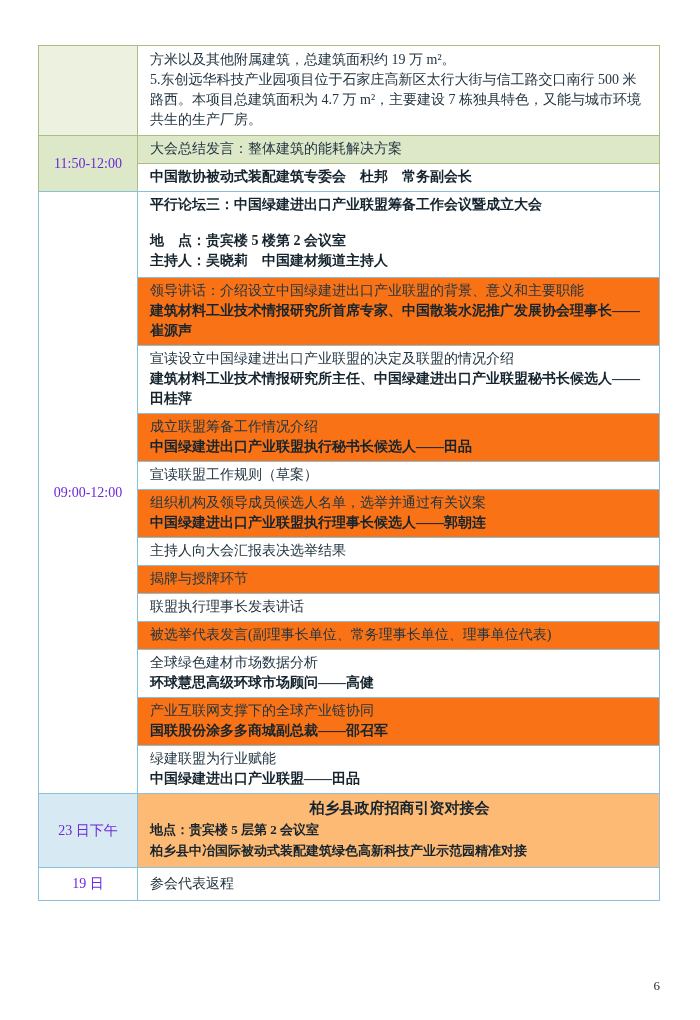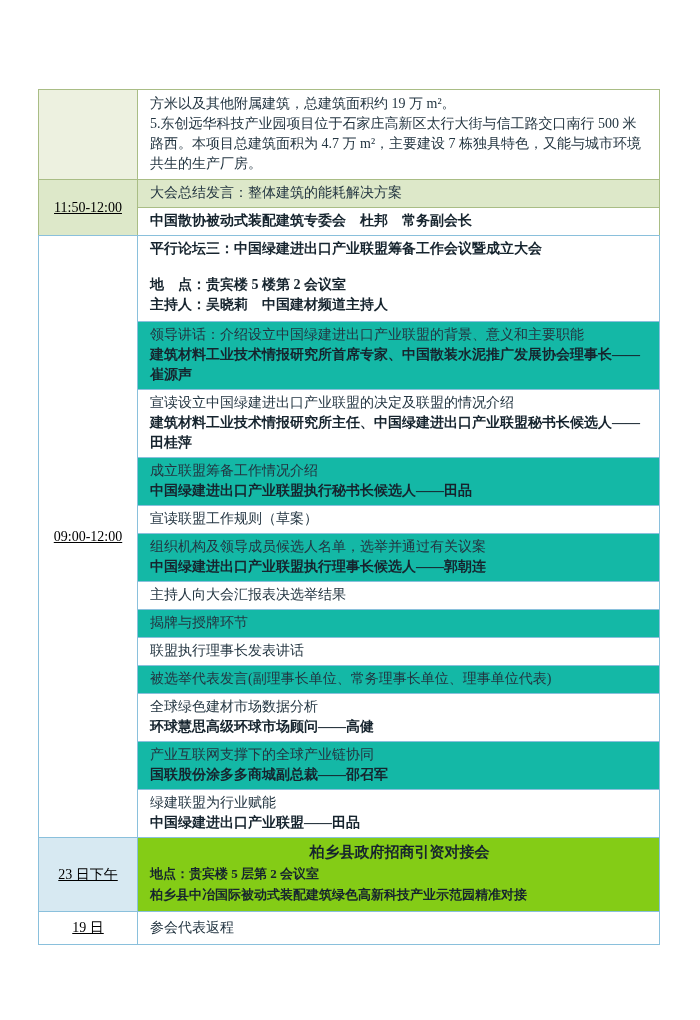"方米以及其他附属建筑，总建筑面积约 19 万 m²。" .page { margin-top: 44px -> none }
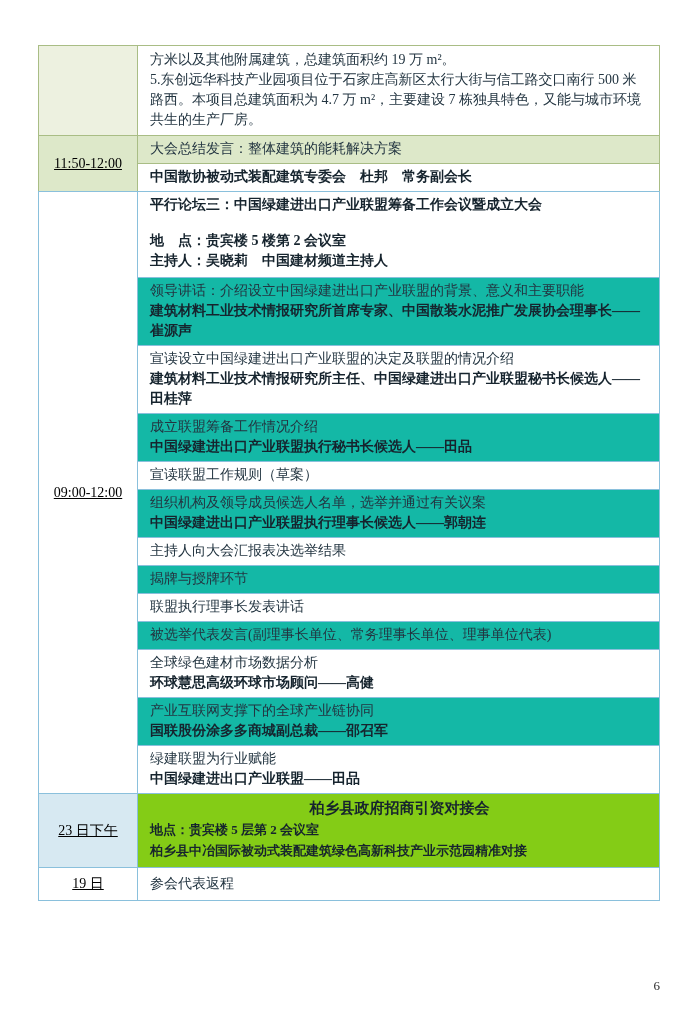"11:50-12:00" .timecol { color: #000000 -> #6d28d9; text-decoration: underline -> none }
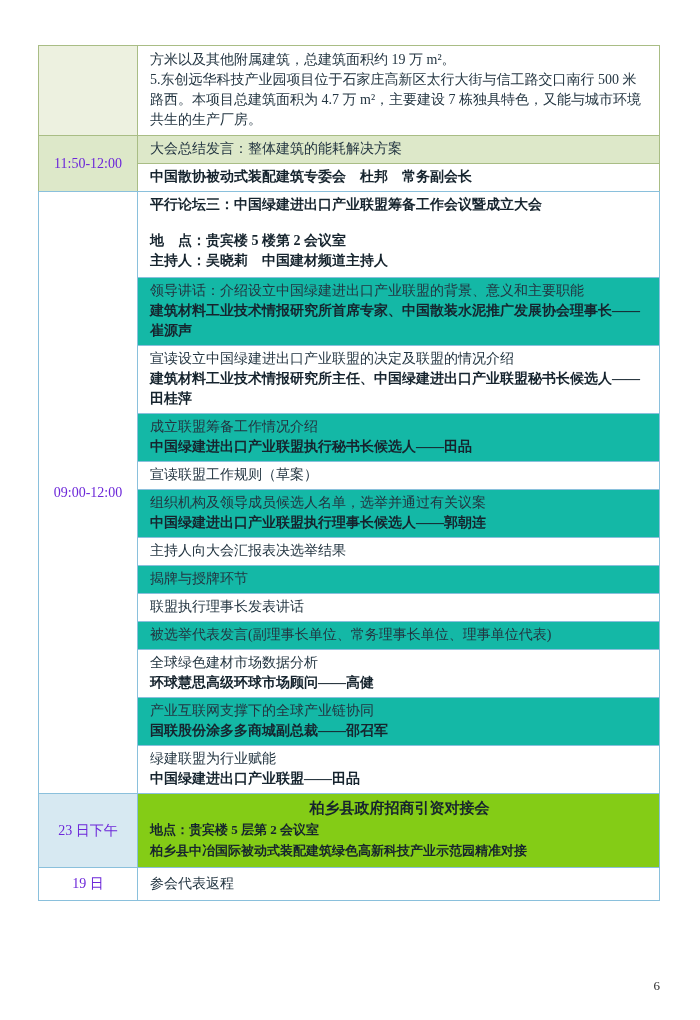"领导讲话：介绍设立中国绿建进出口产业联盟的背景、意义和主要职能" .sess.alt { background: #14b8a6 -> #f97316 }
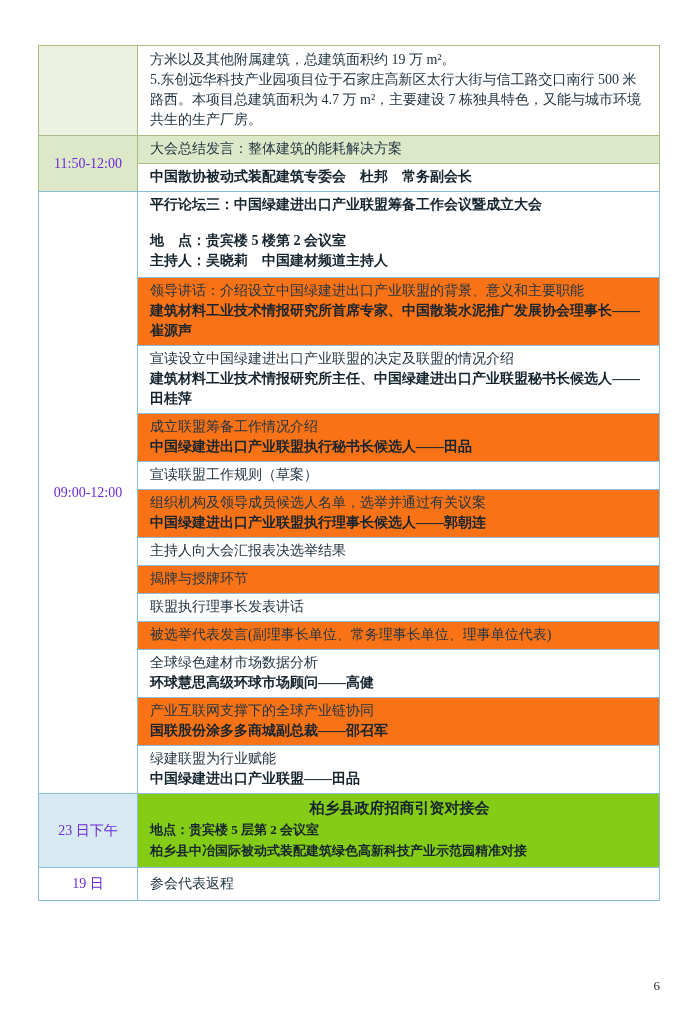"柏乡县政府招商引资对接会" .mm { background: #84cc16 -> #fdba74 }
